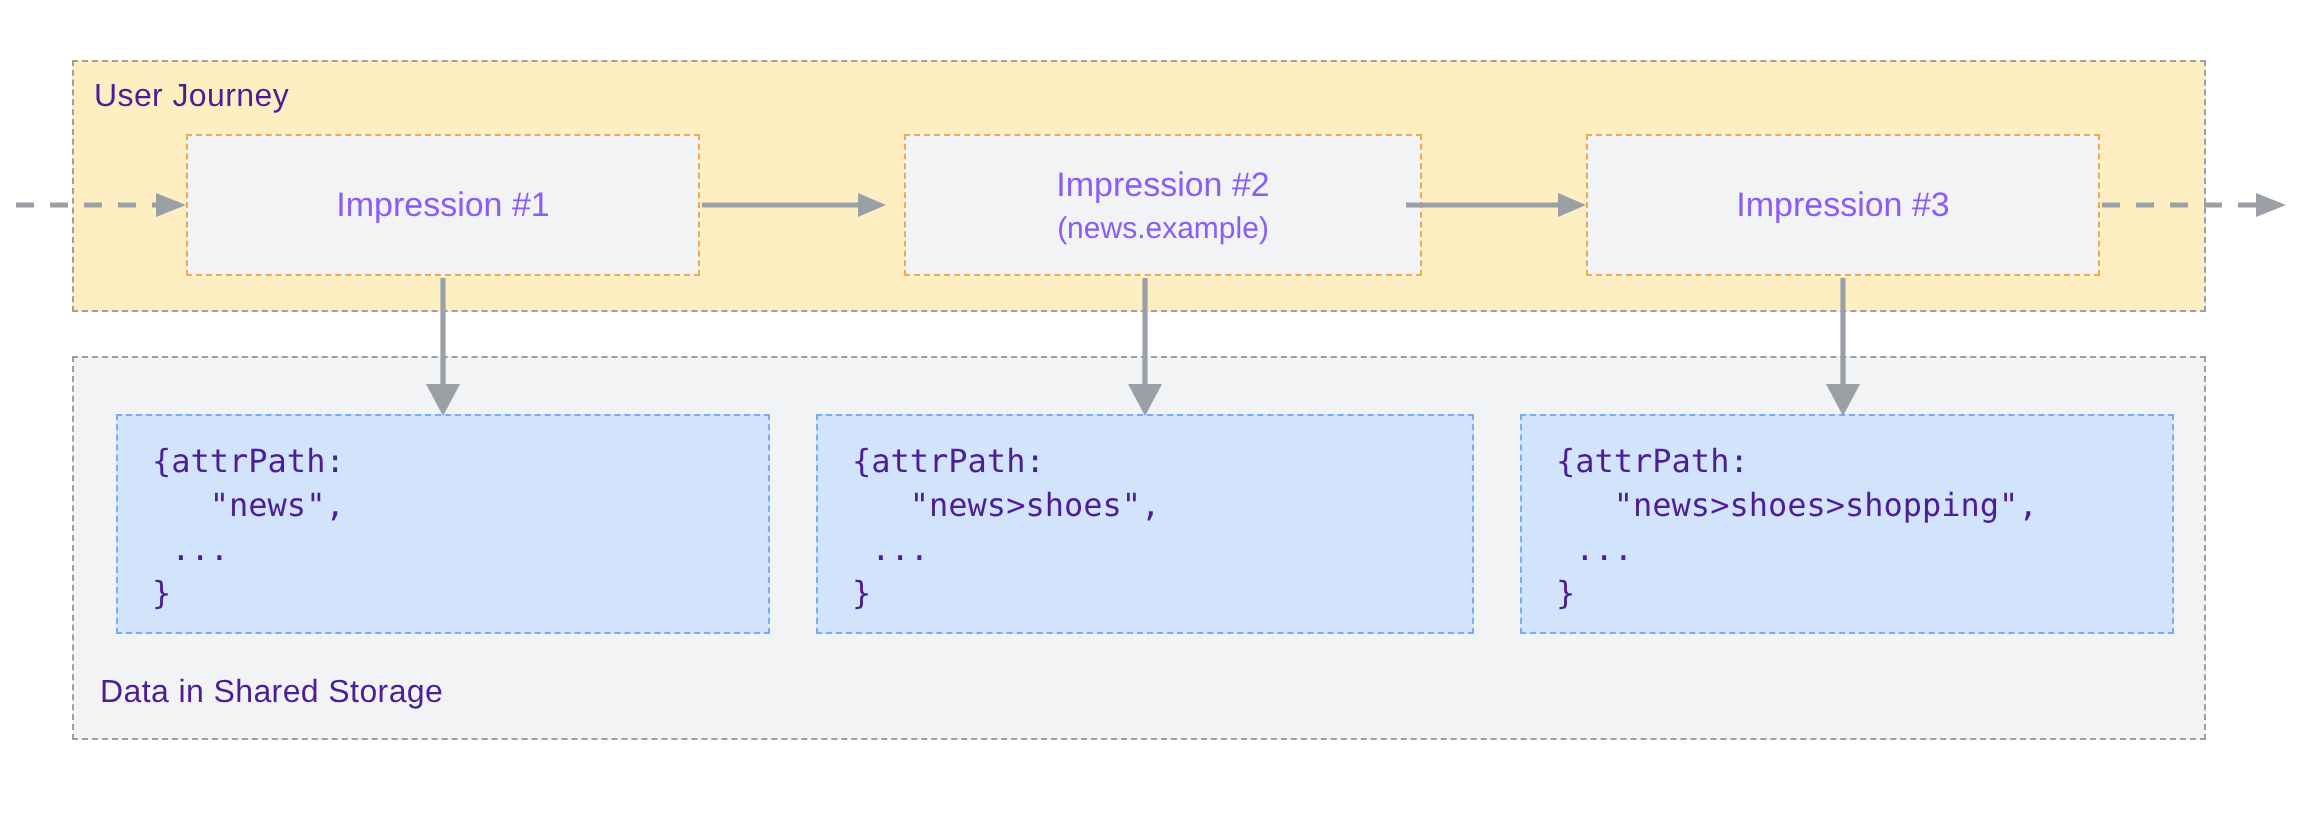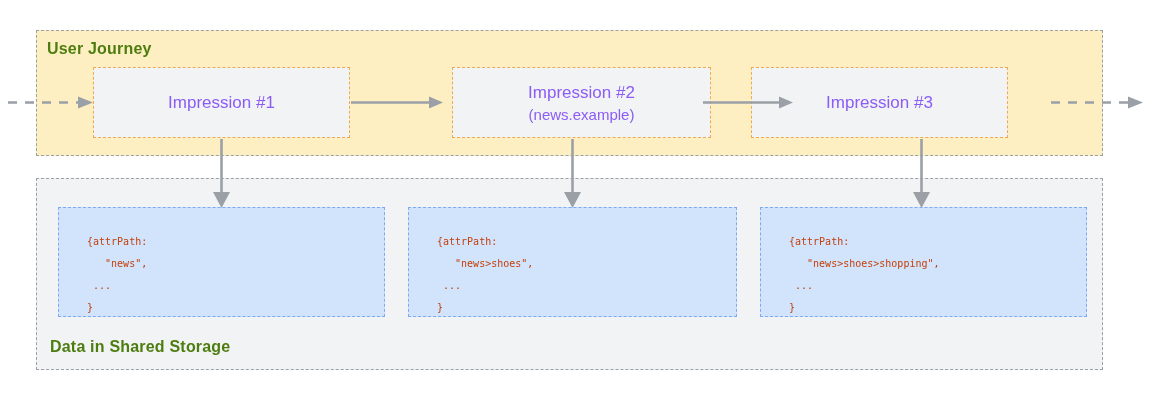"User Journey" .region-label { color: #4d7c0f -> #4c1d95; font-weight: bold -> normal }
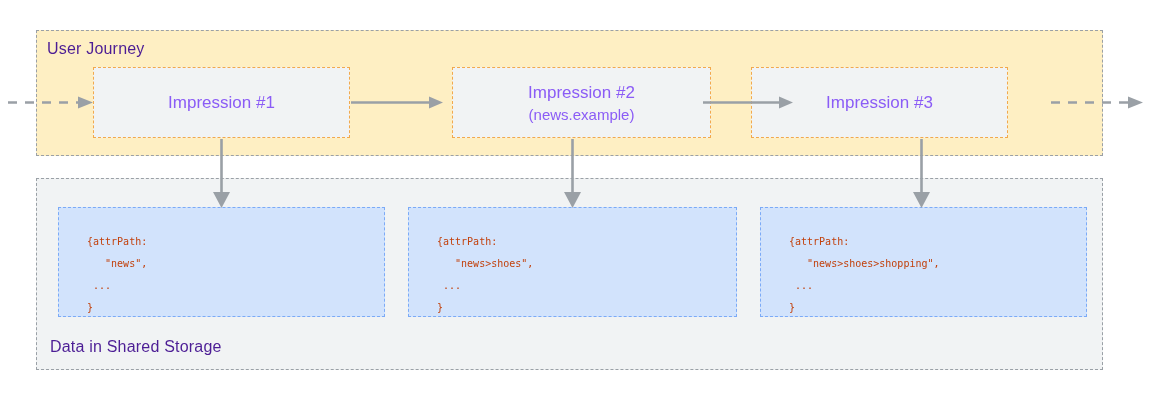"Impression #3" #node-3 { left: 751px -> 793px }
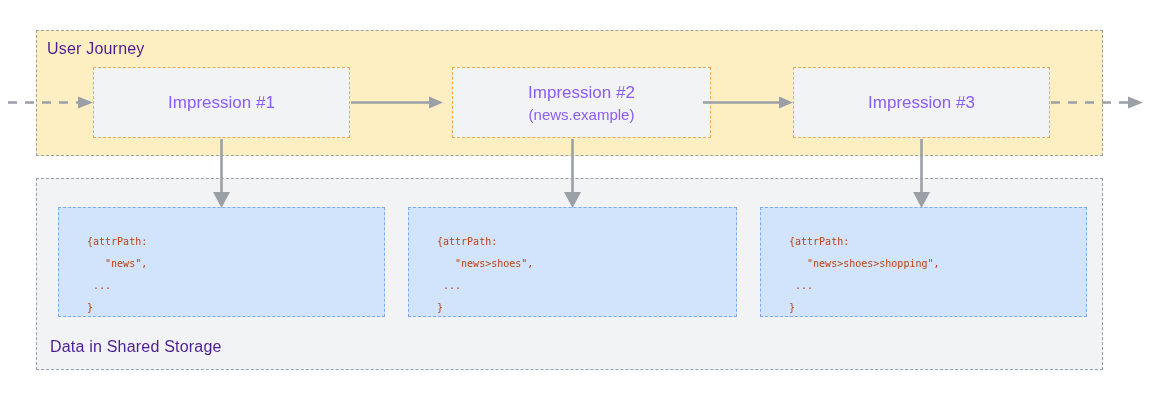"{attrPath:" .record pre { color: #c2410c -> #4c1d95; font-size: 10px -> 16px; margin: 12px -> 1px }
